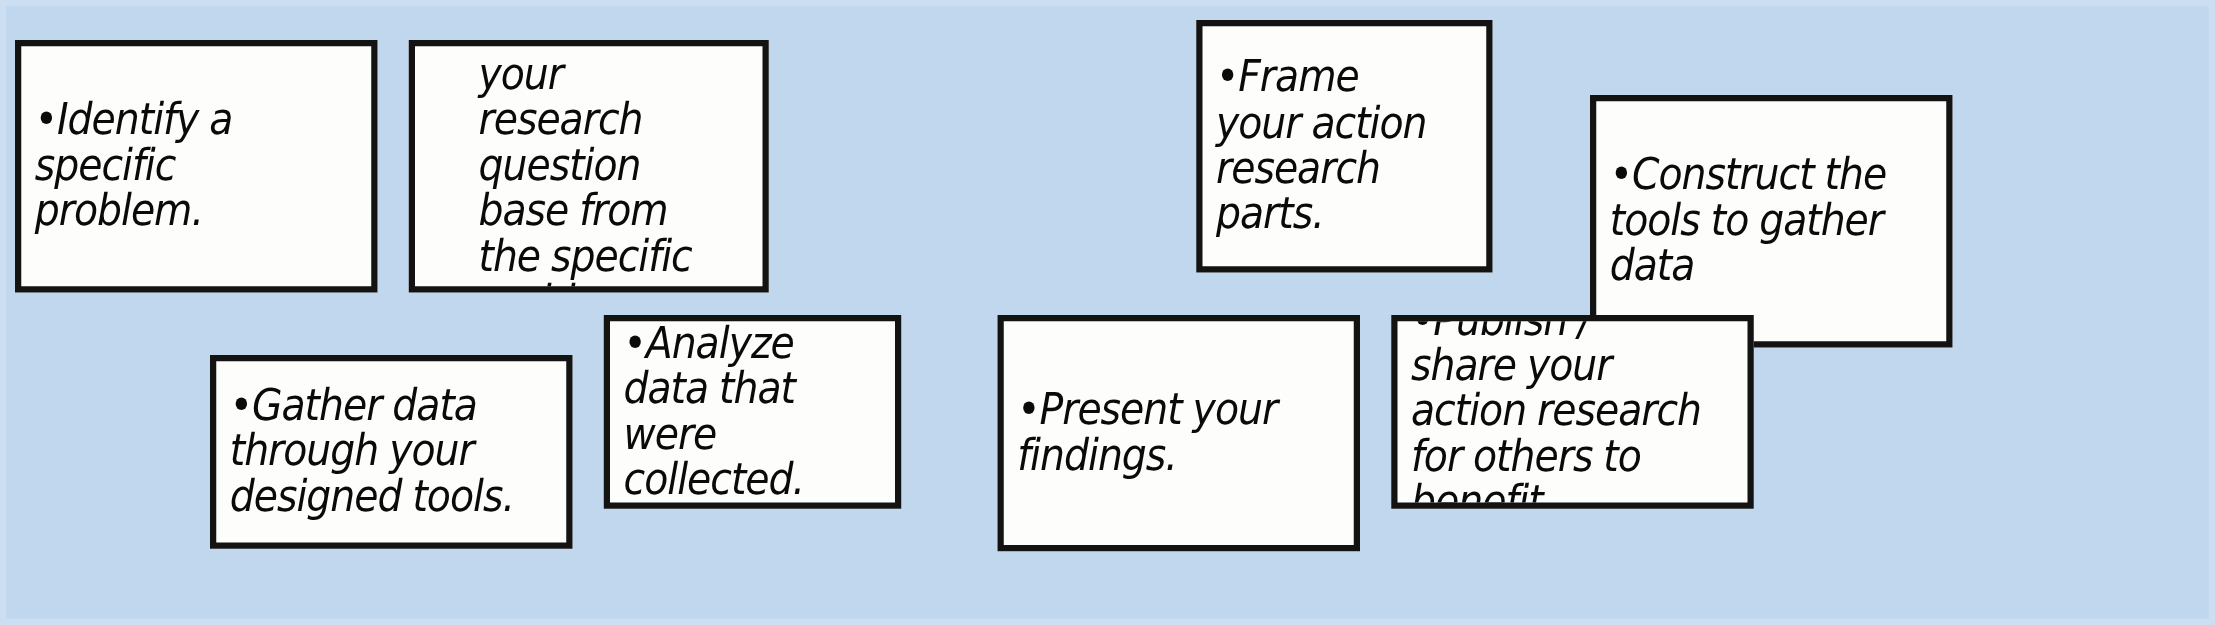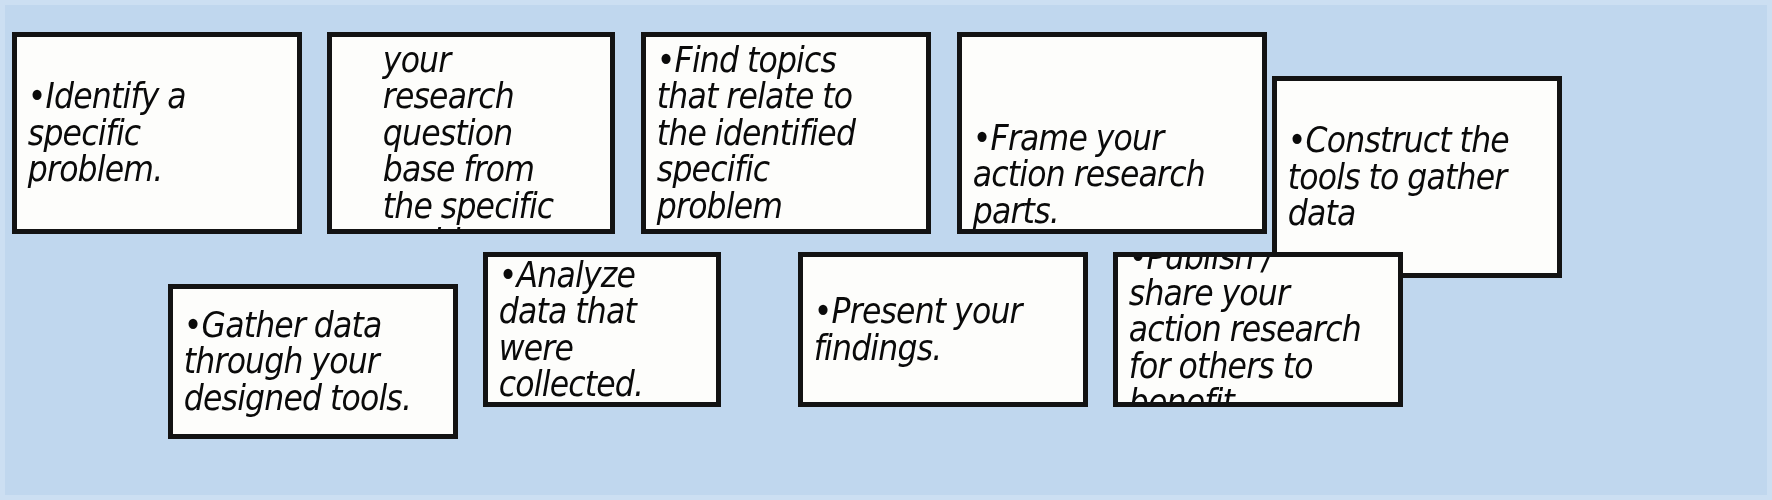"•Find topics that relate to" div.step-box { html: <div> <span><span>•</span><span>Find topics that relate to the identified specific problem</span></span> </div> -> none }
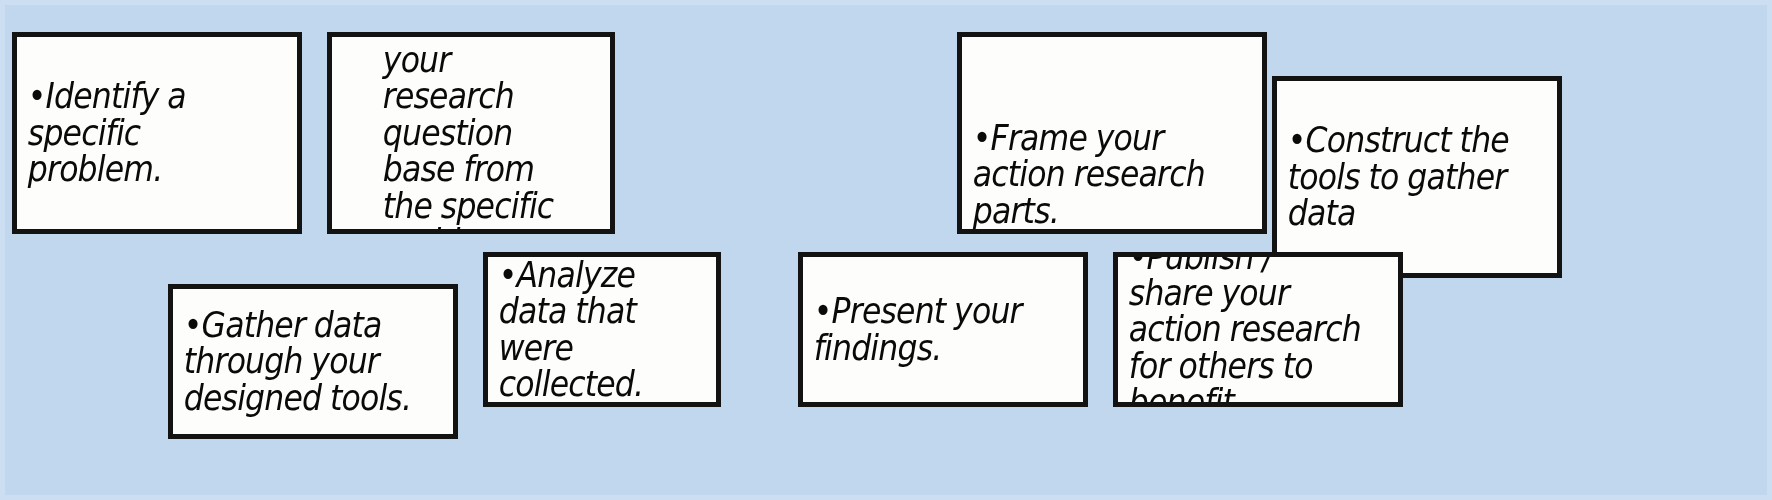"•Frame your action research parts." div.step-box { align-items: flex-end -> none; top: 32px -> 16px; width: 310px -> 237px }
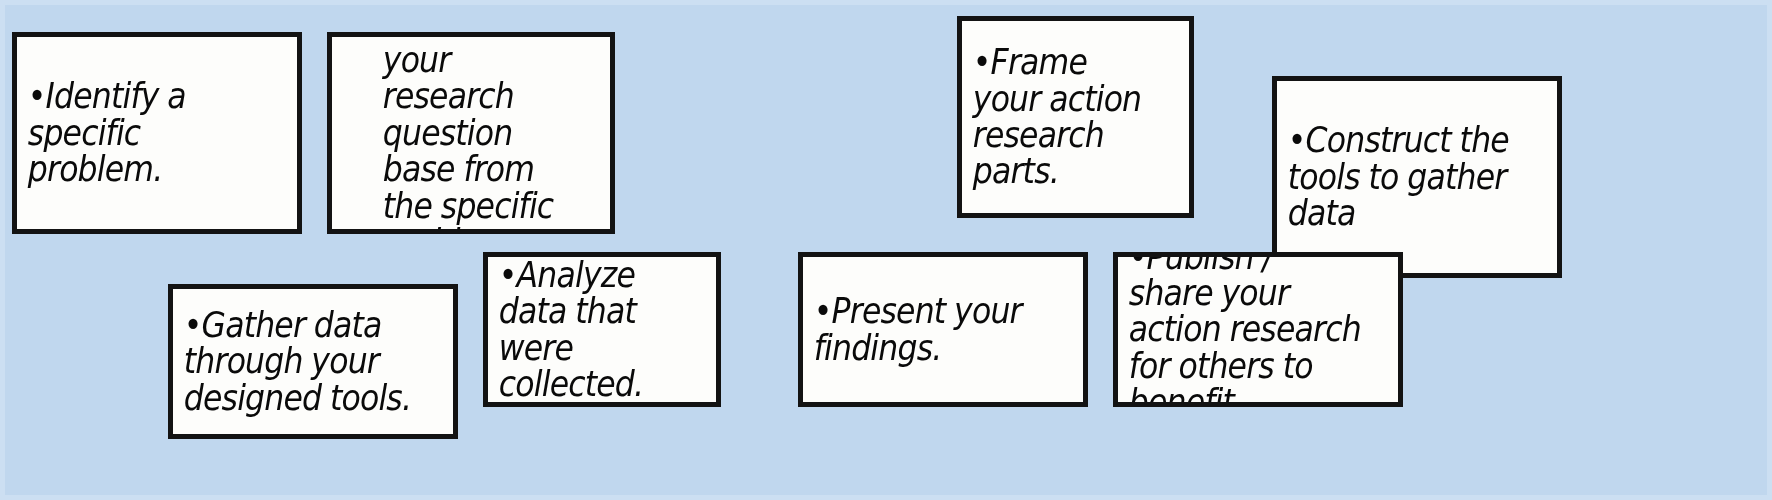"•Present your findings." div.step-box { height: 155px -> 189px }
